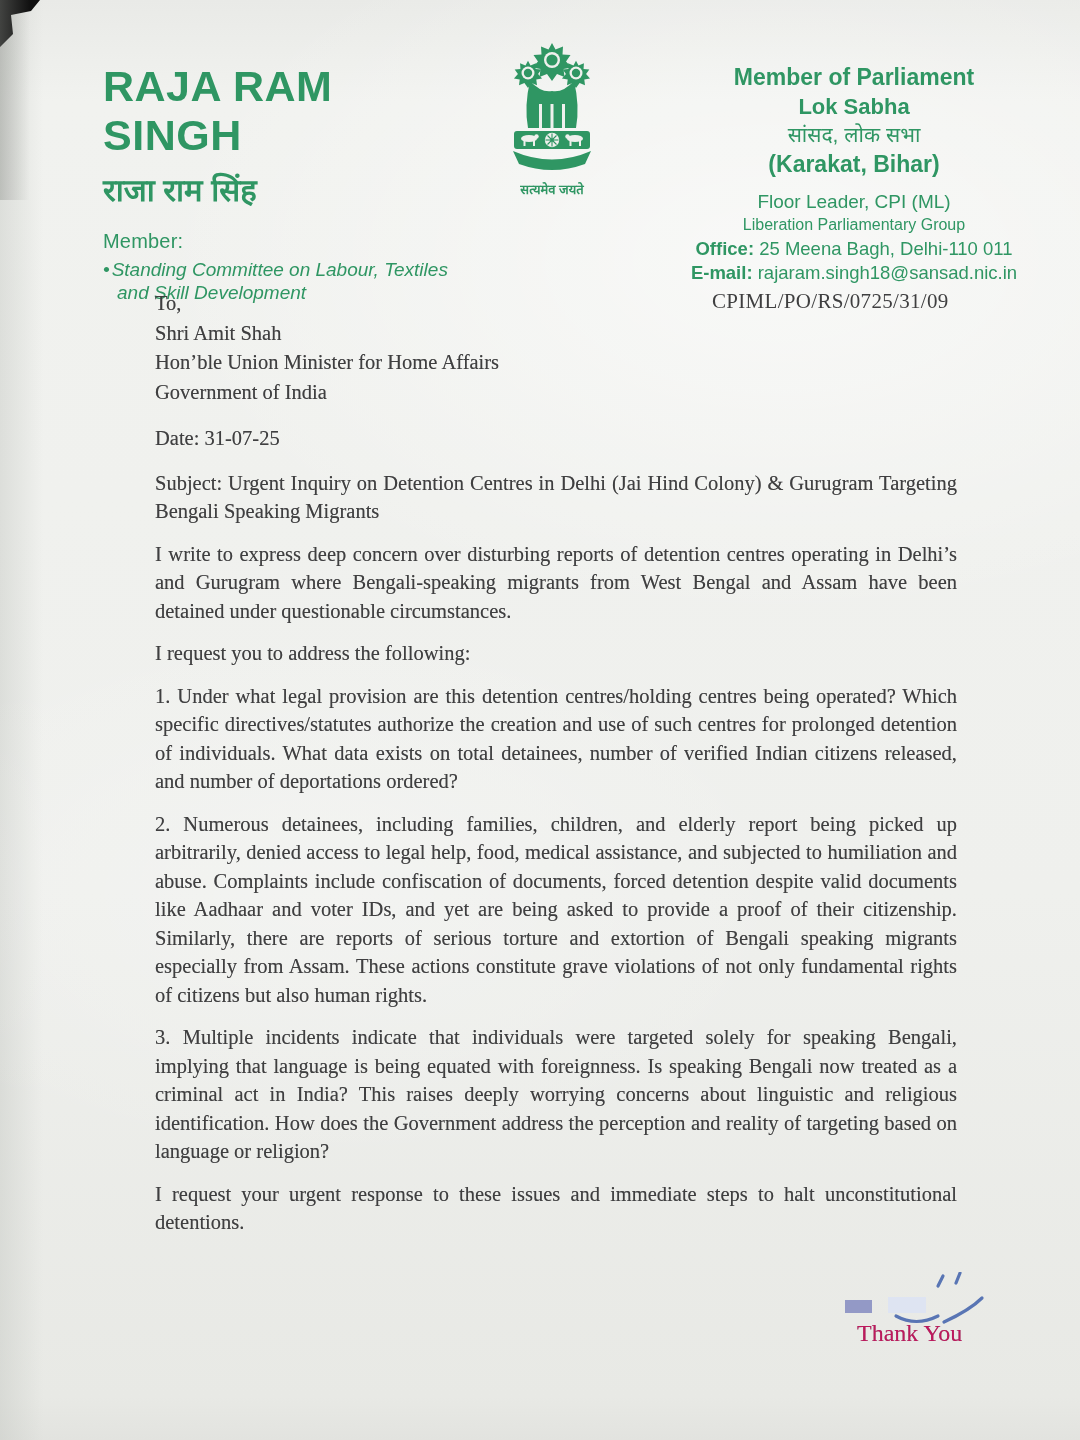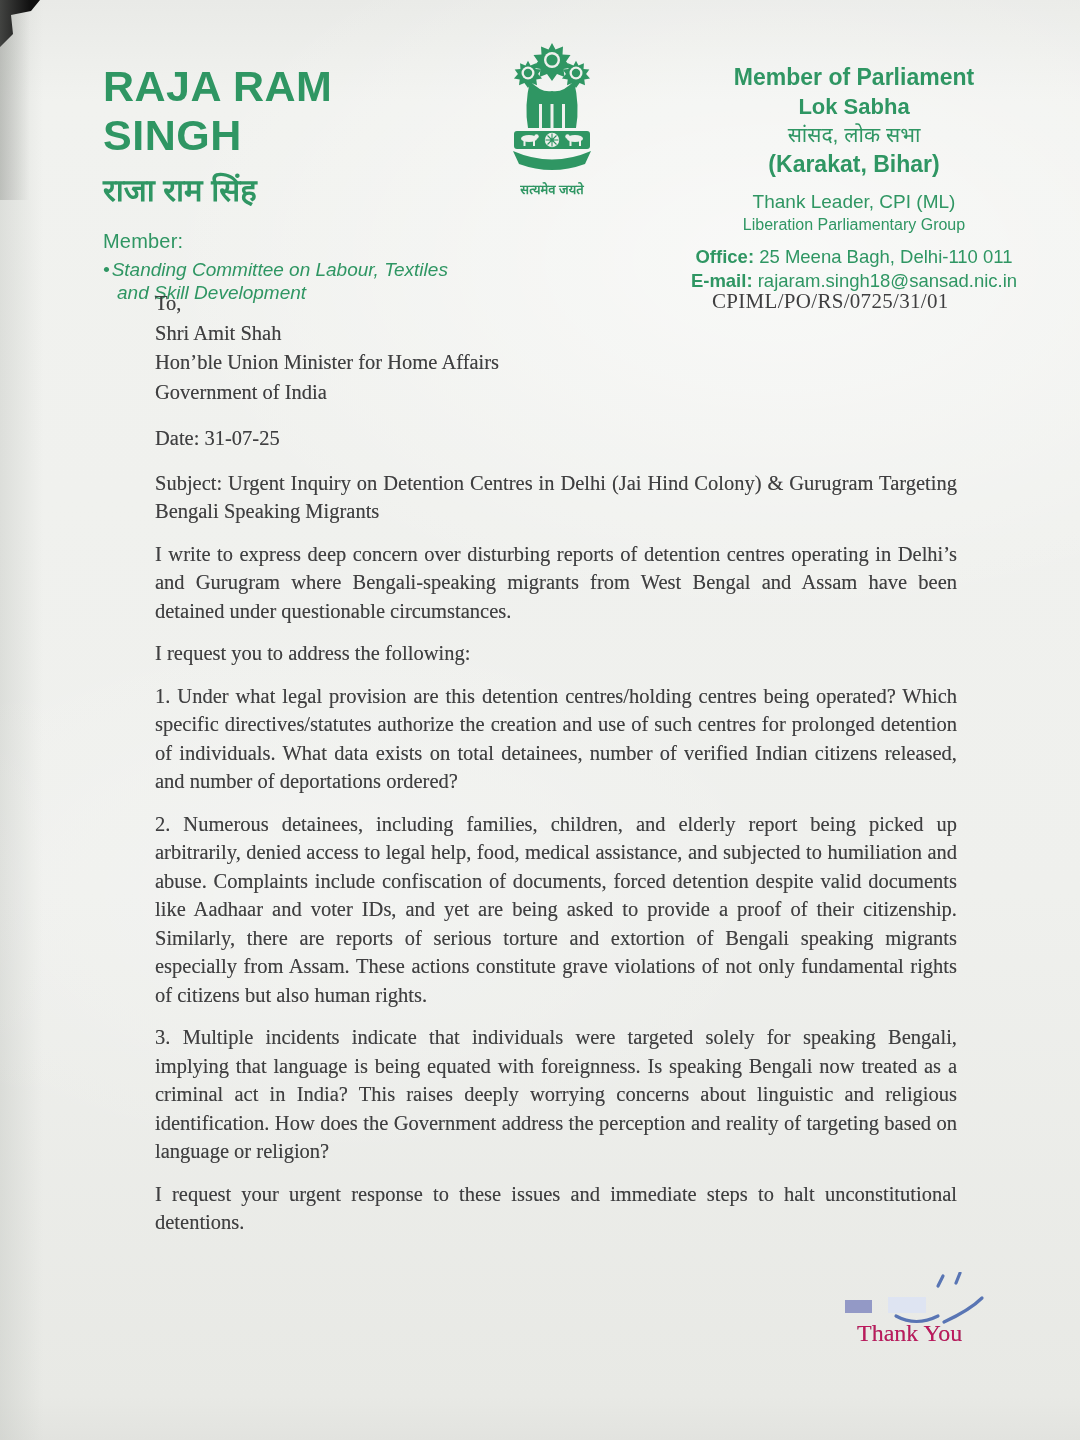"Thank Leader, CPI (ML)" div.hr5 { text: Thank -> Floor }
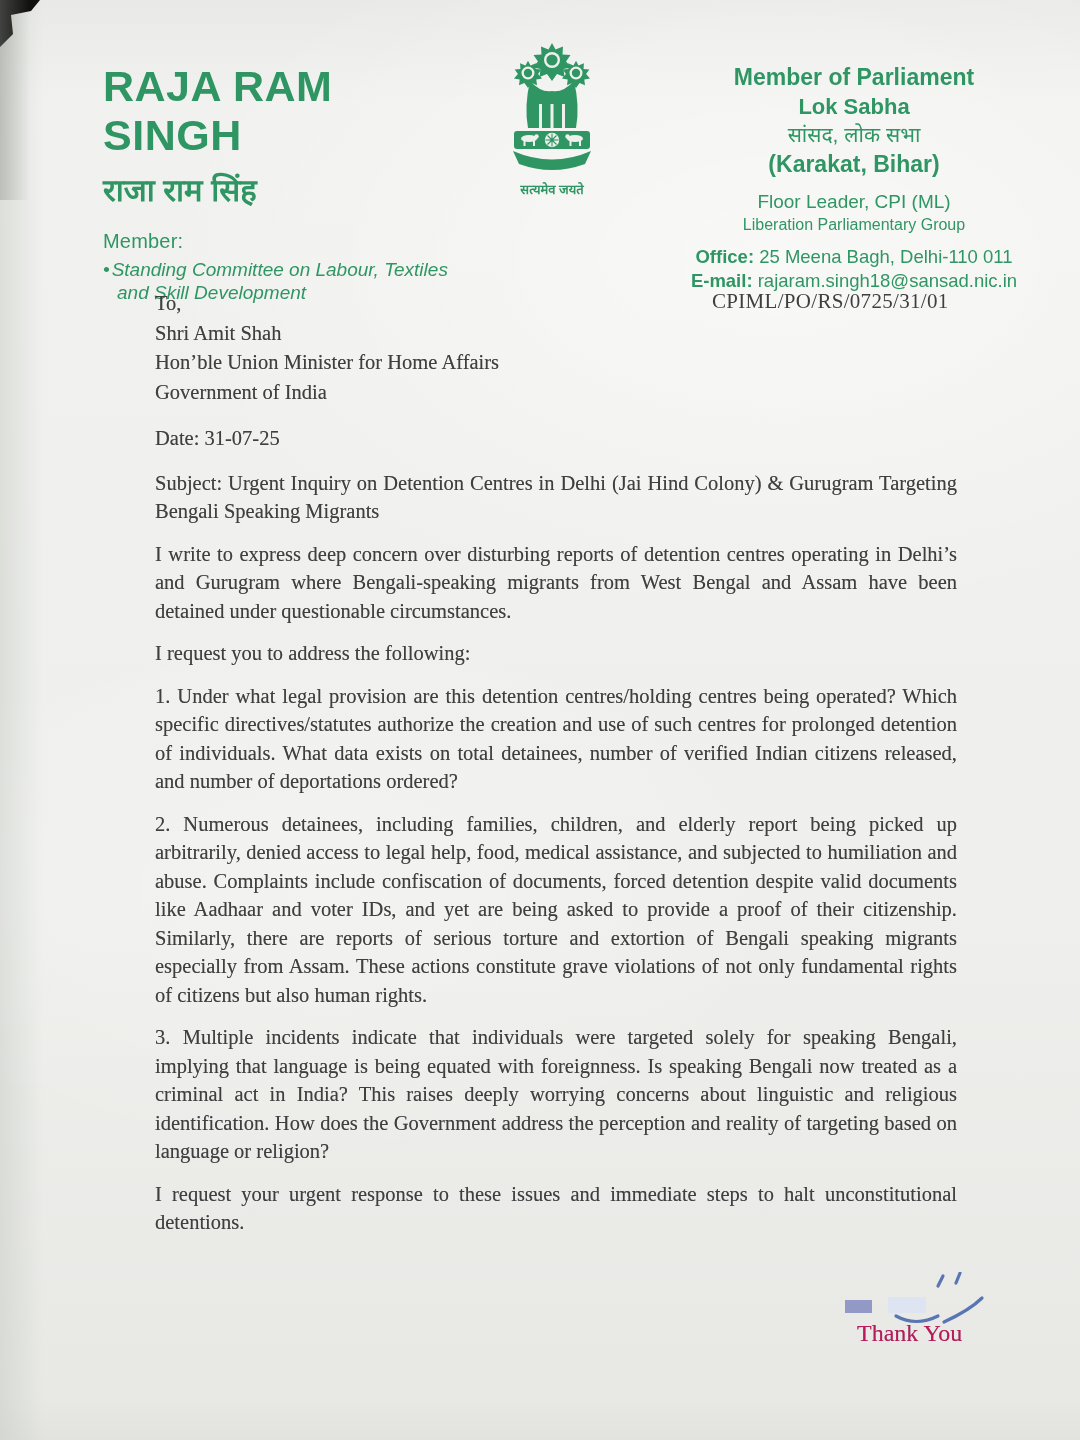"Office: 25 Meena Bagh, Delhi-110" .hr-contact { margin-top: 12px -> 4px }
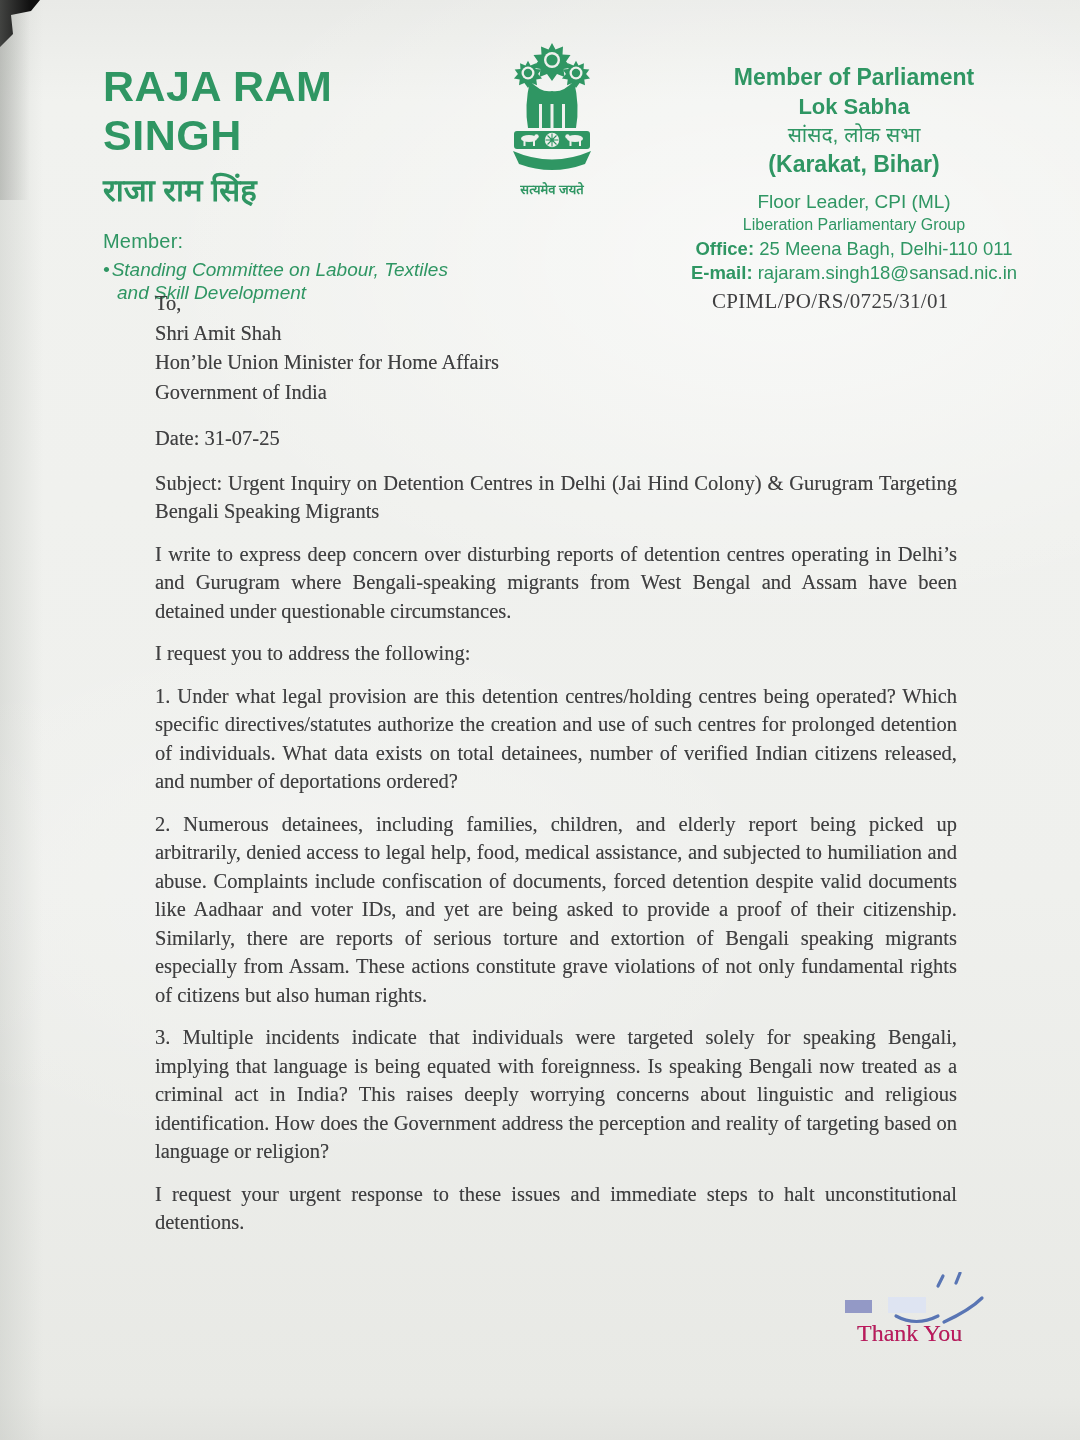"CPIML/PO/RS/0725/31/01" div.ref { text: CPIML/PO/RS/0725/31/01 -> CPIML/PO/RS/0725/31/09 }
